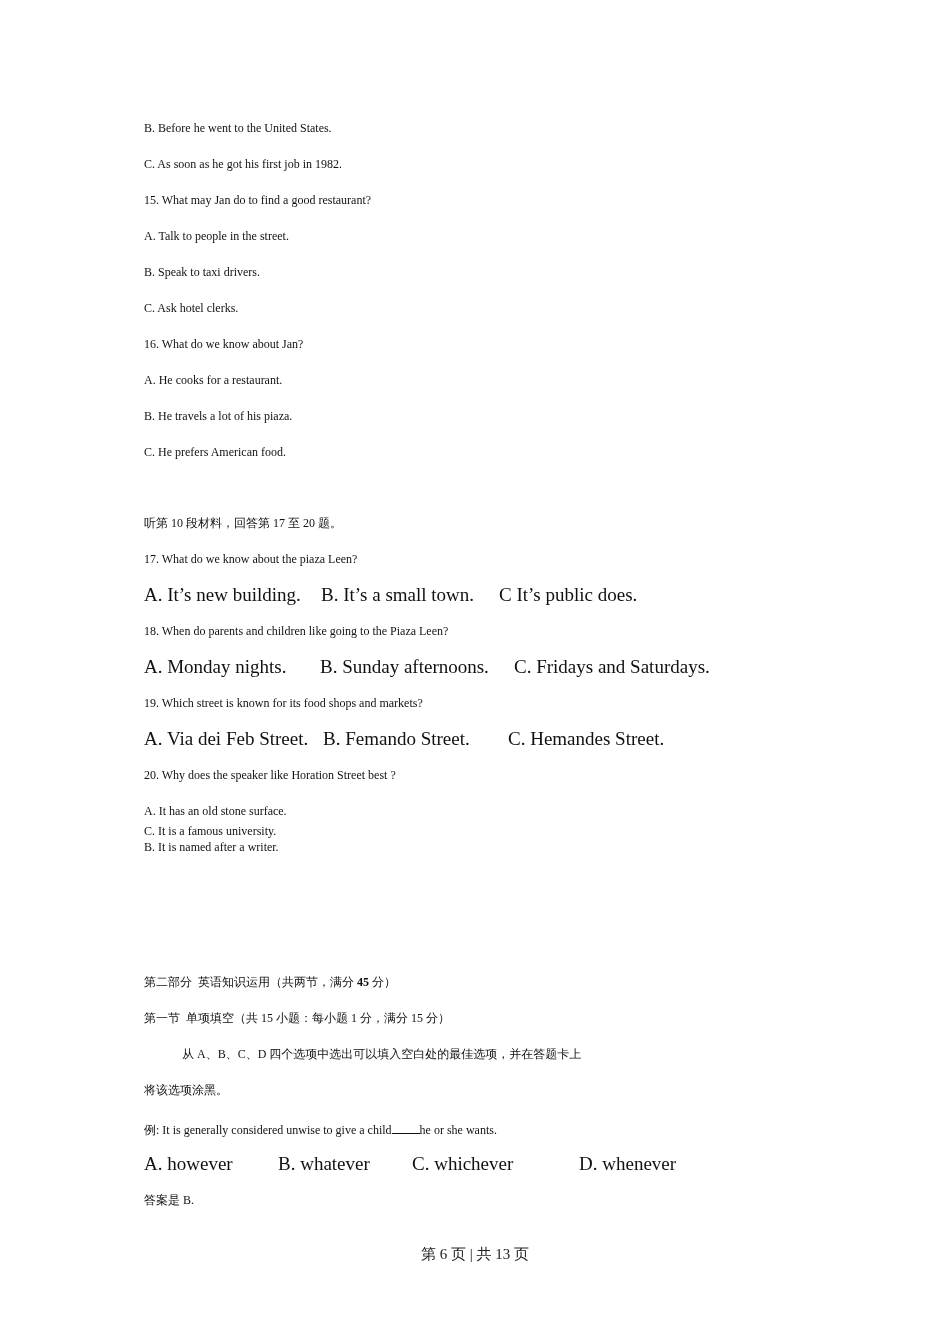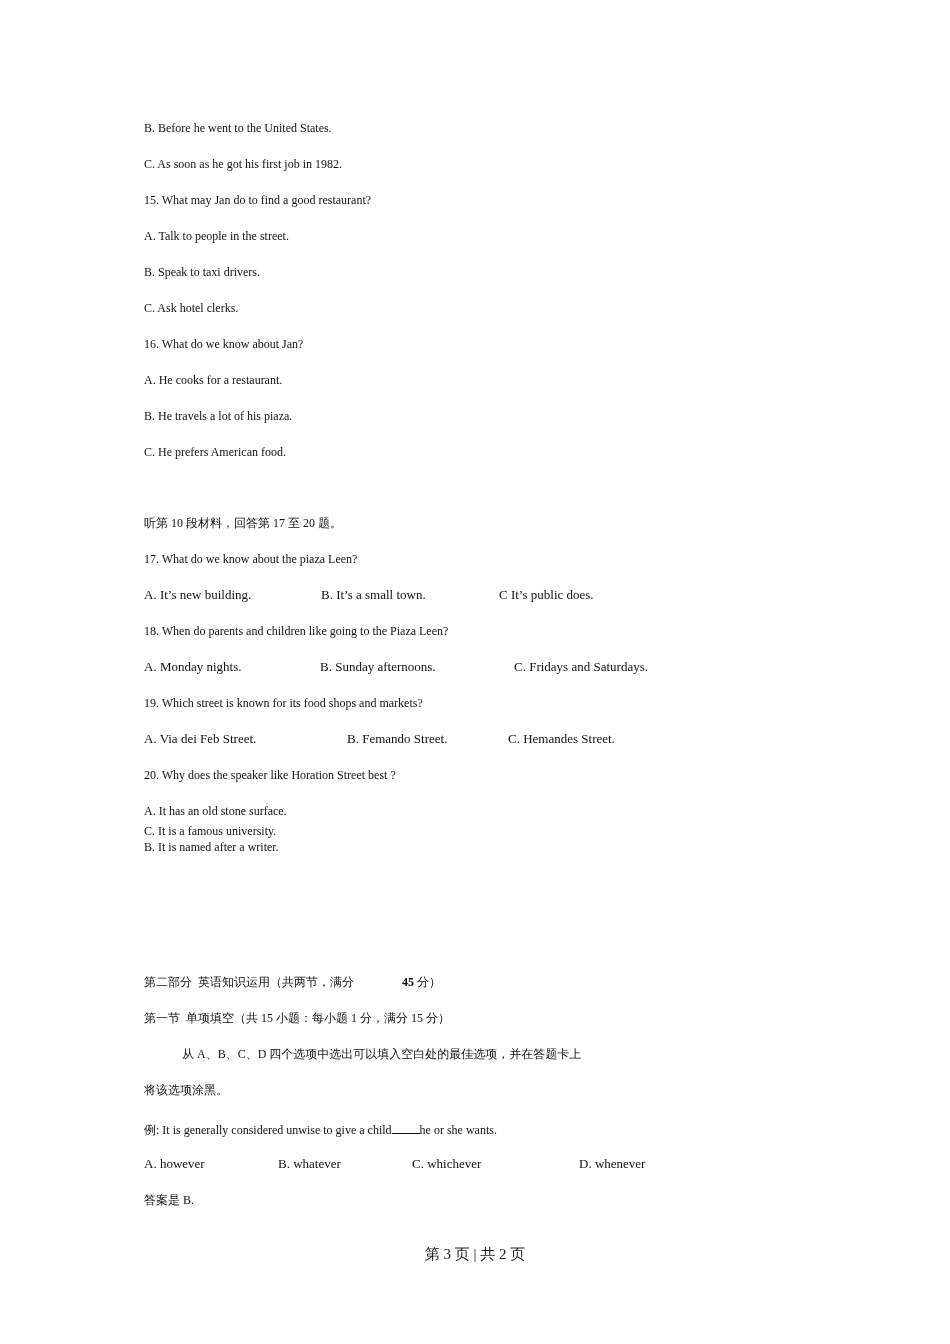"A. It’s new building." .opt { font-size: 13px -> 19px }
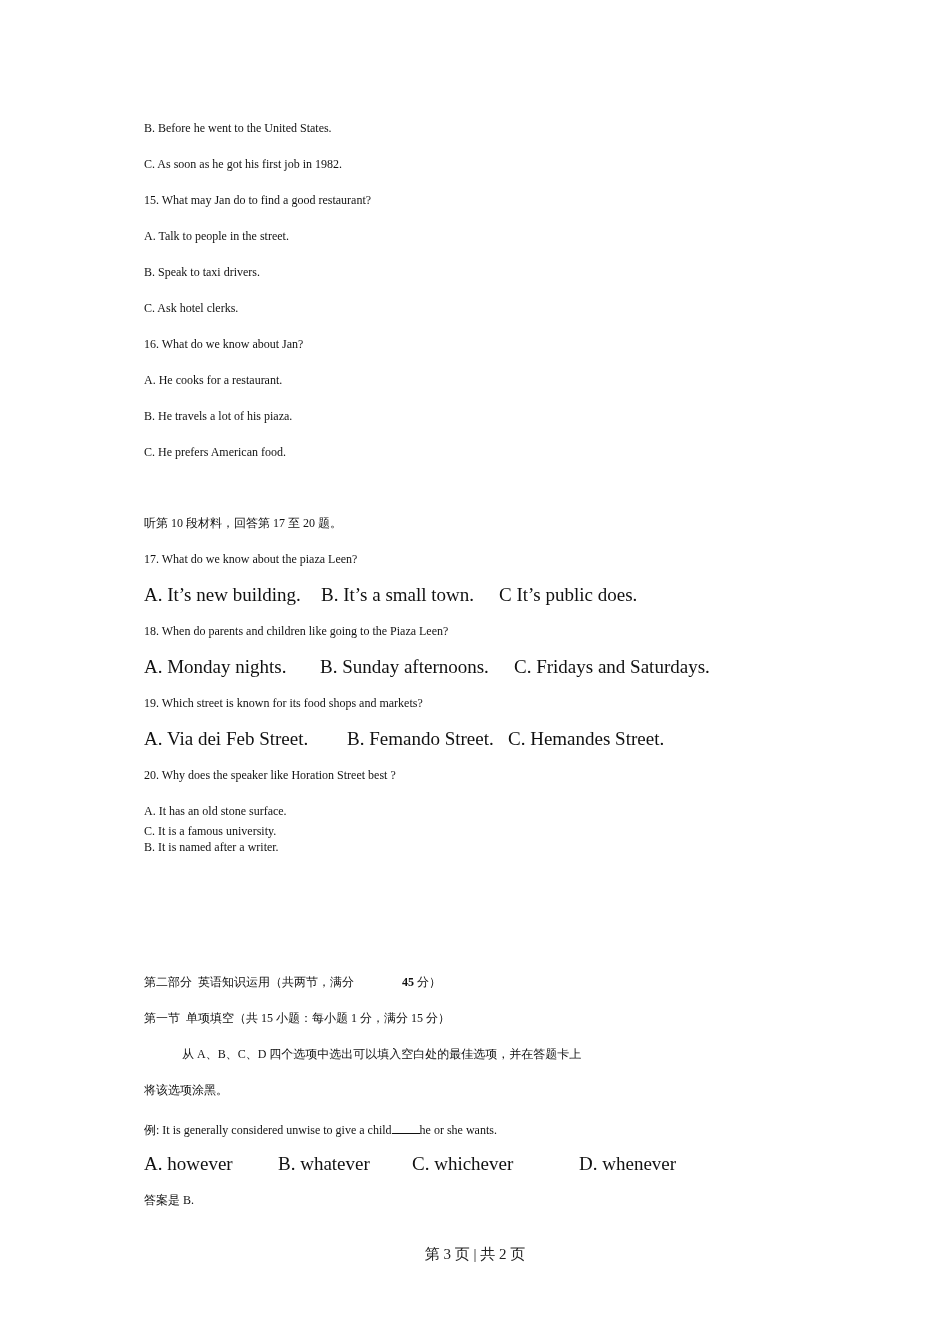"B. Femando Street." div.opt { left: 347px -> 323px }
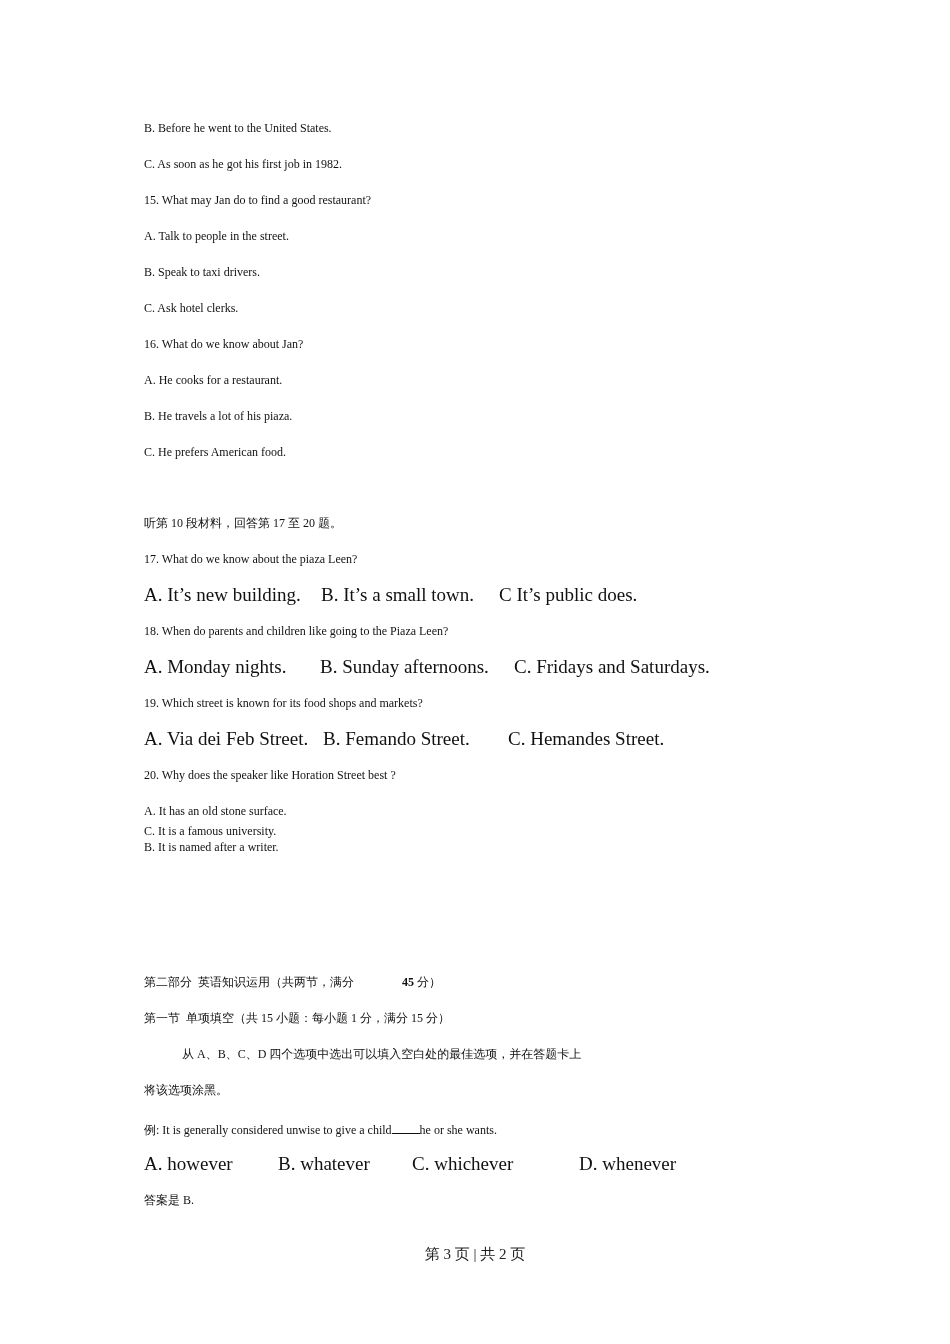"45" .bold { margin-left: 45px -> none }
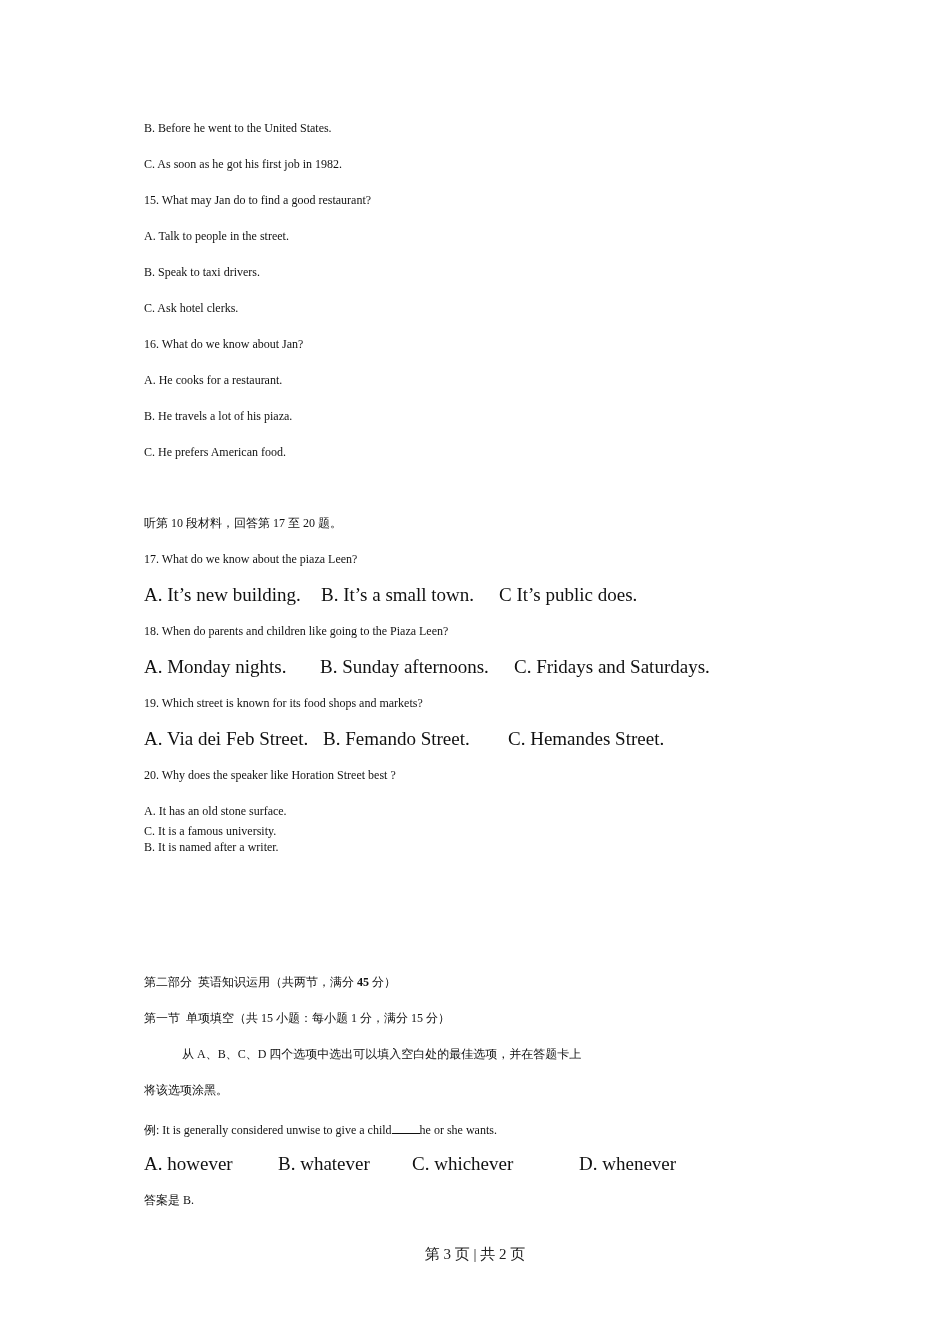"第 3 页 | 共" div.footer { text: 3 页 | 共 2 -> 6 页 | 共 13 }
